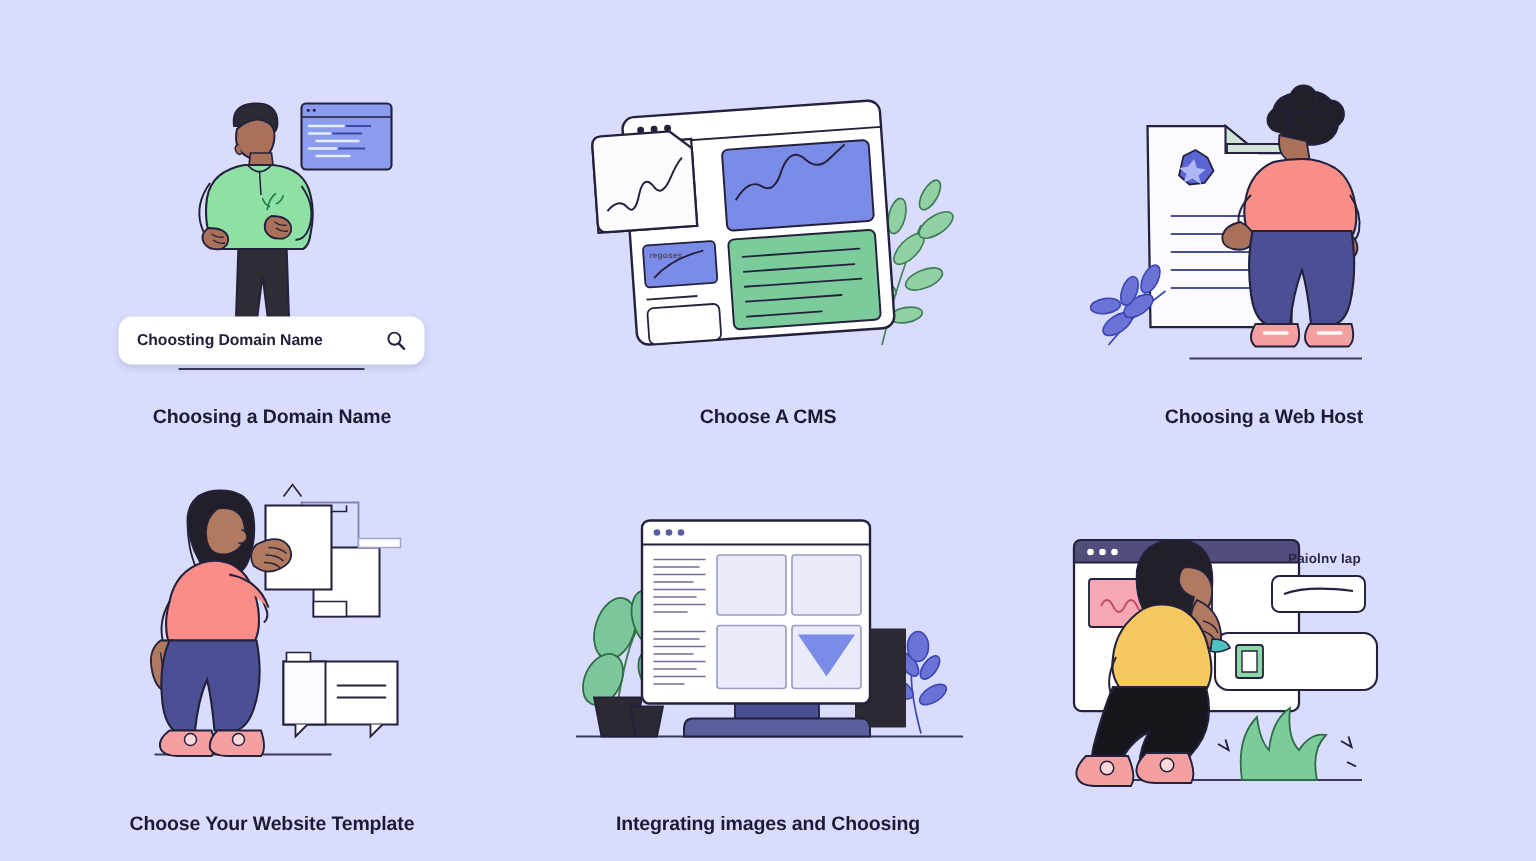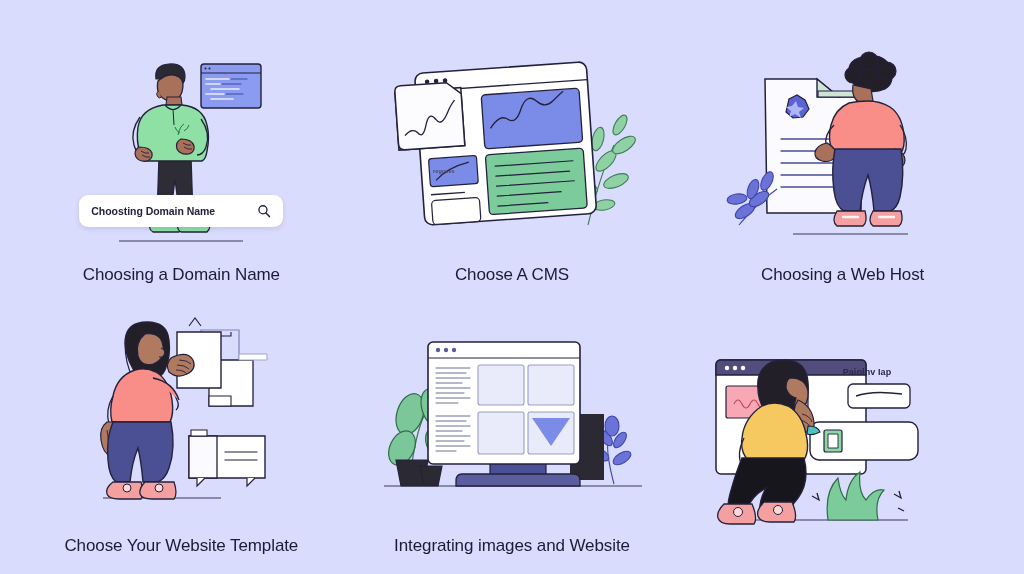"Choosting Domain Name" .searchpill { bottom: 58px -> 42px }
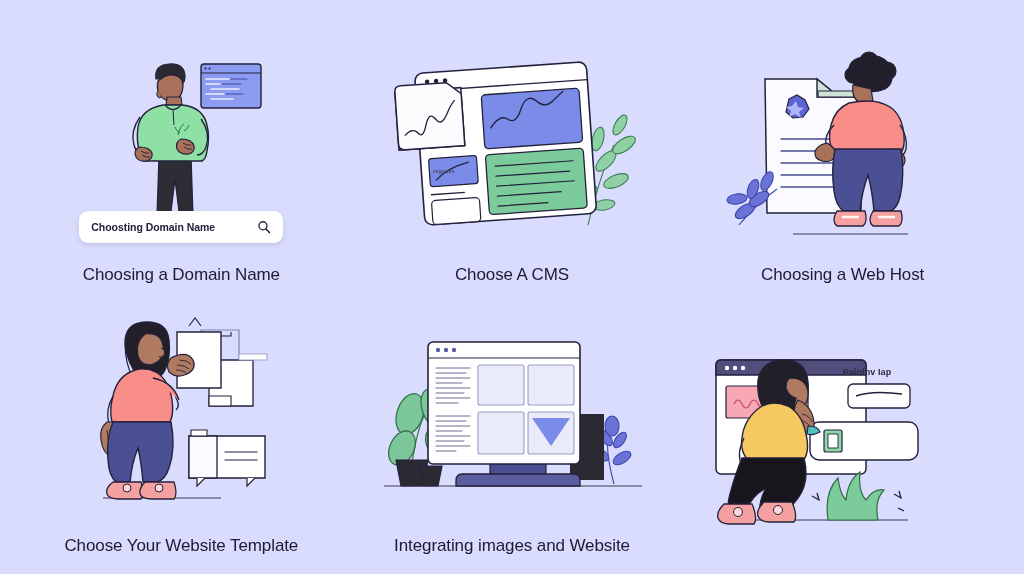"Choosing a Domain Name" .caption { font-size: 17px -> 13px; font-weight: 400 -> 700 }
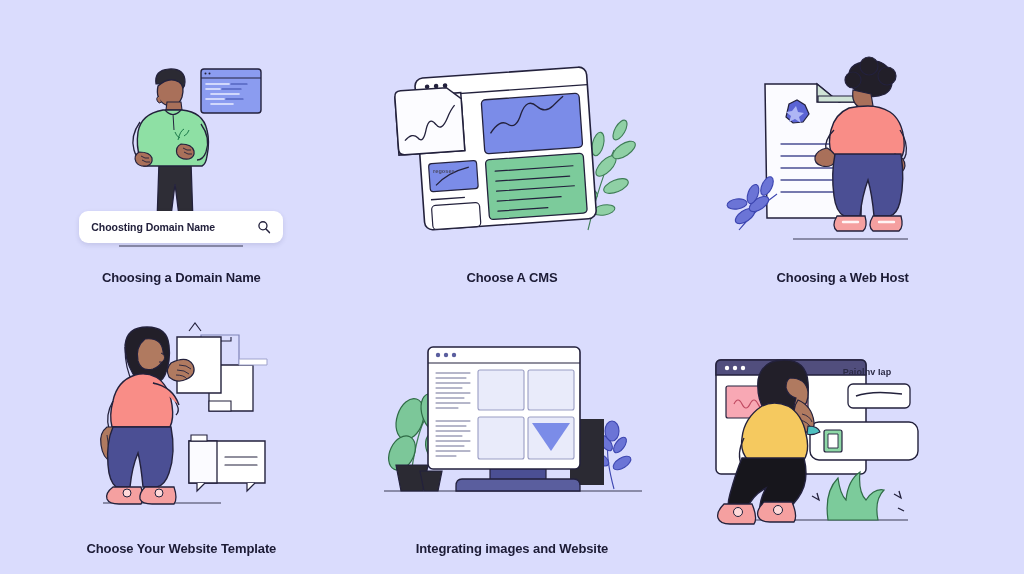"Paiolnv Iap" div.chip-pricing { margin-left: 0 -> 16px }
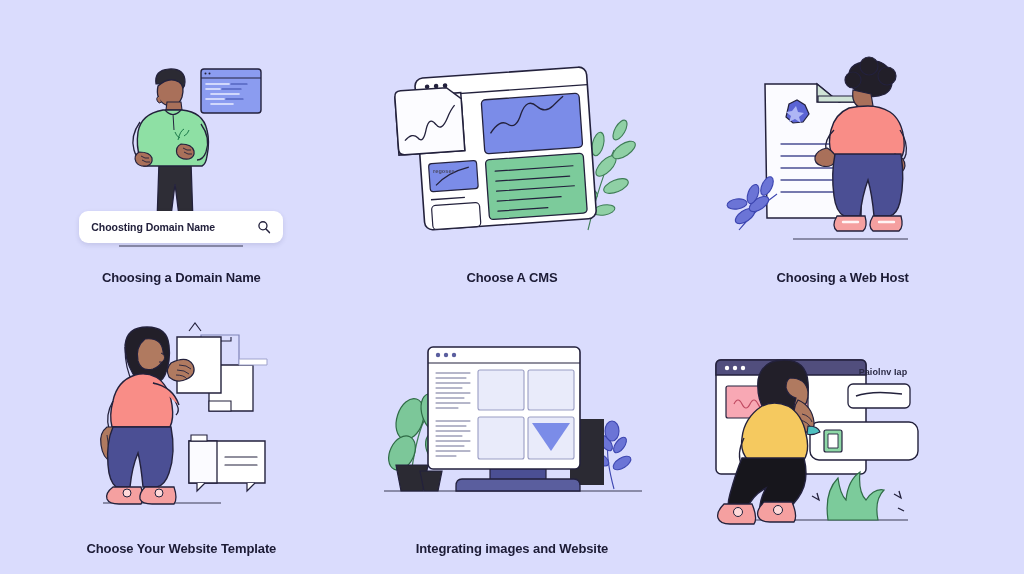"Integrating images and Website" div.caption { text: Website -> Choosing }
